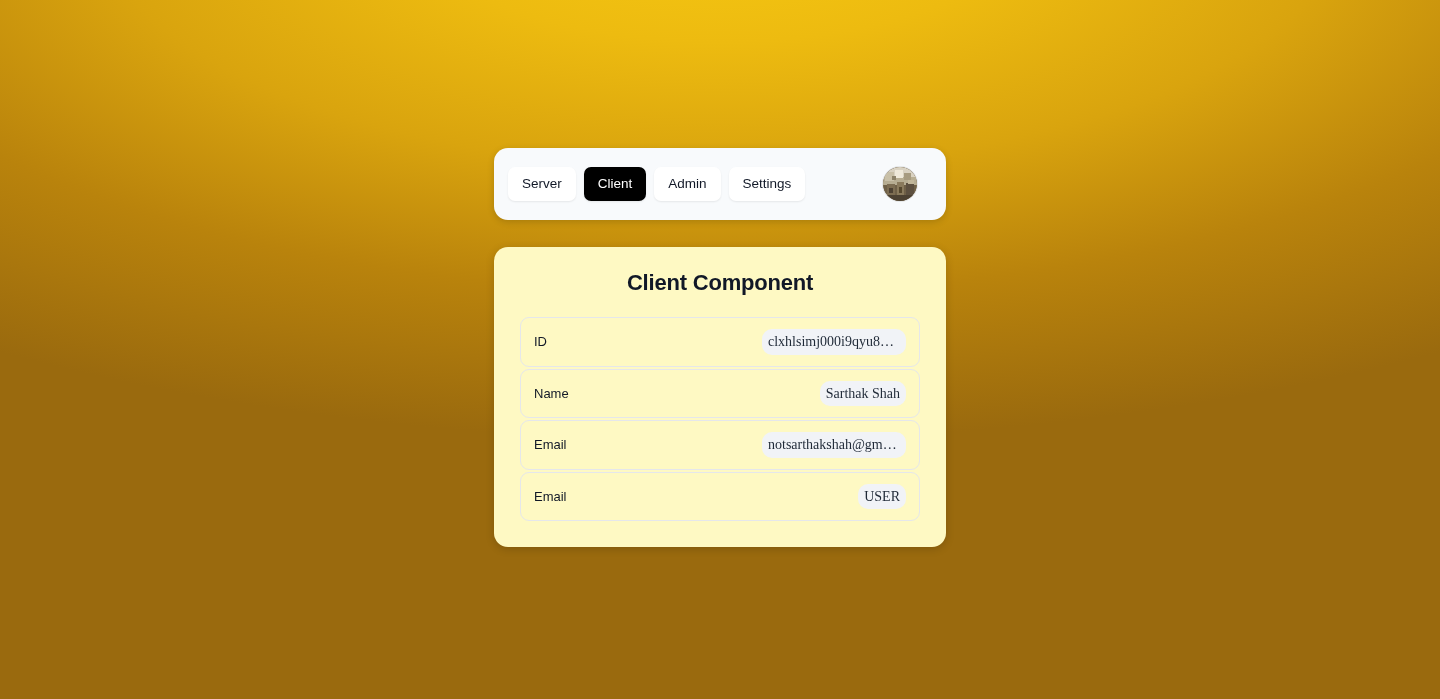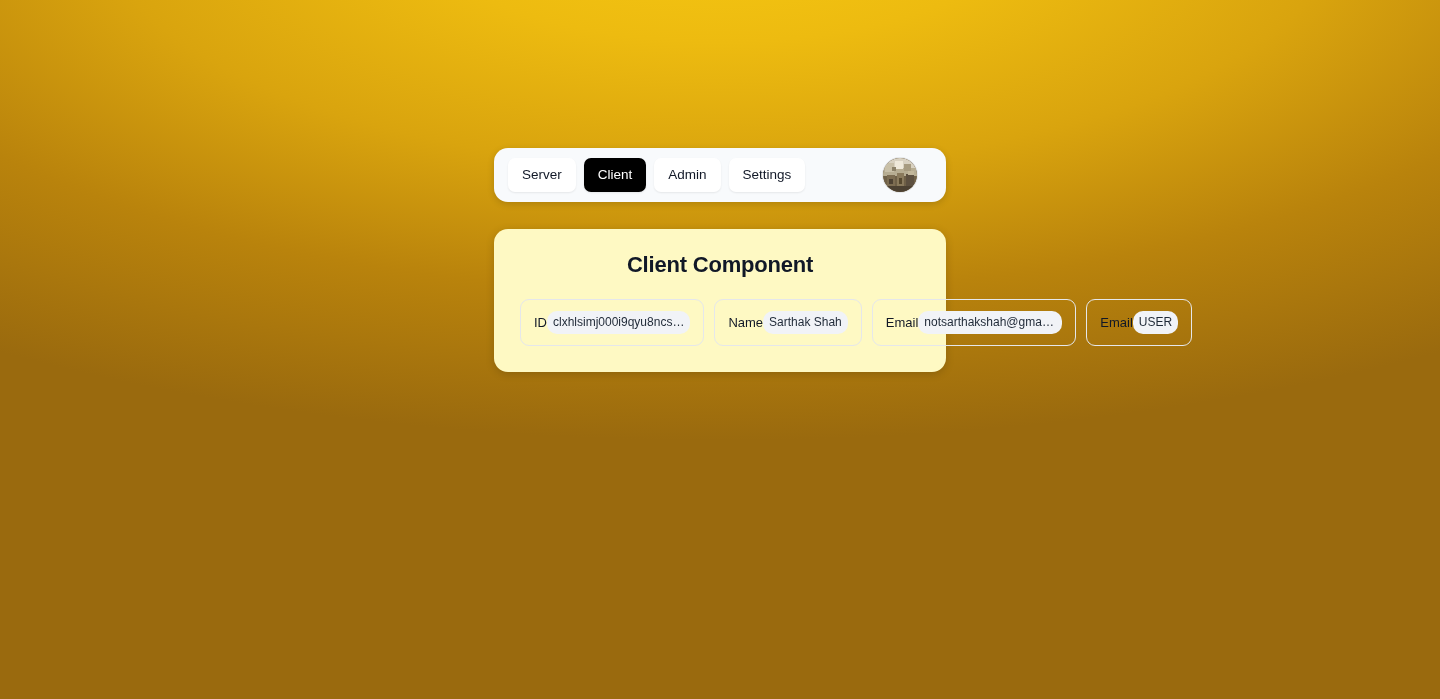"Server" .navbar { height: 54px -> 72px }
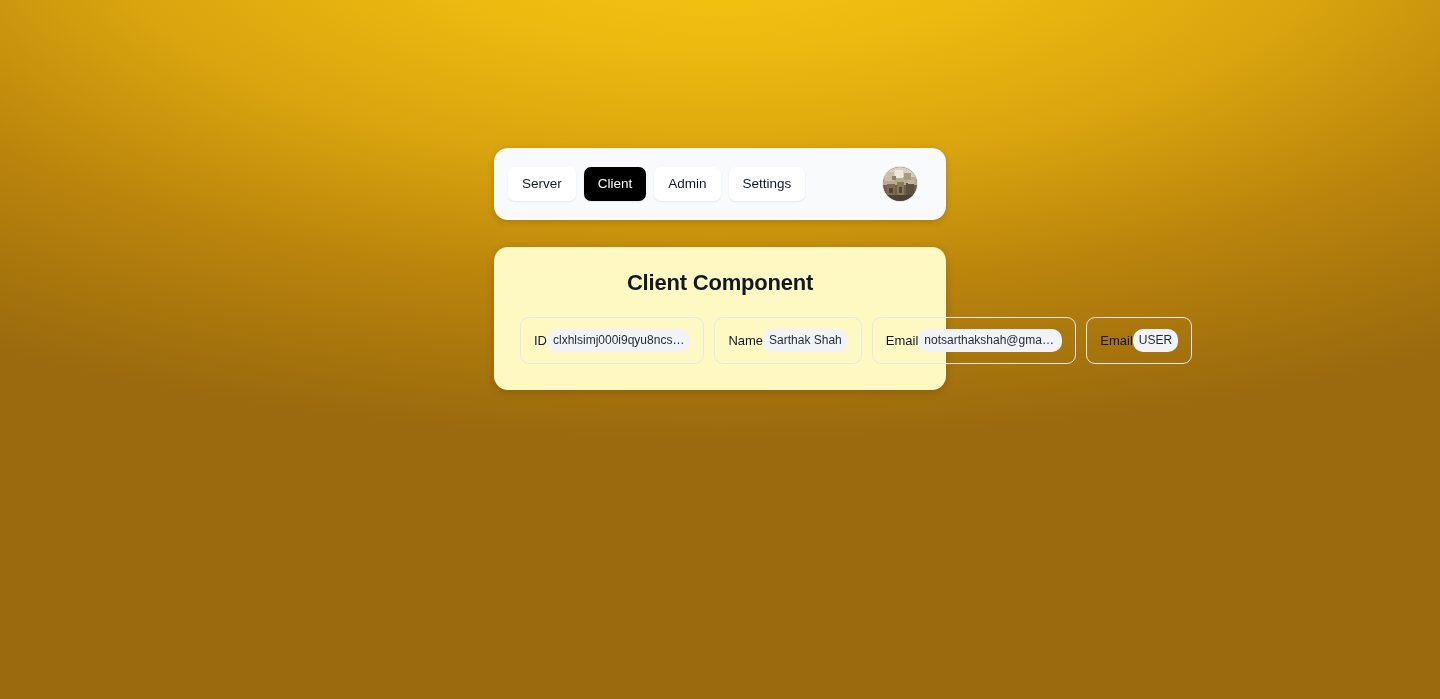"ID" .rows { flex-direction: row -> column; gap: 10px -> 2px }
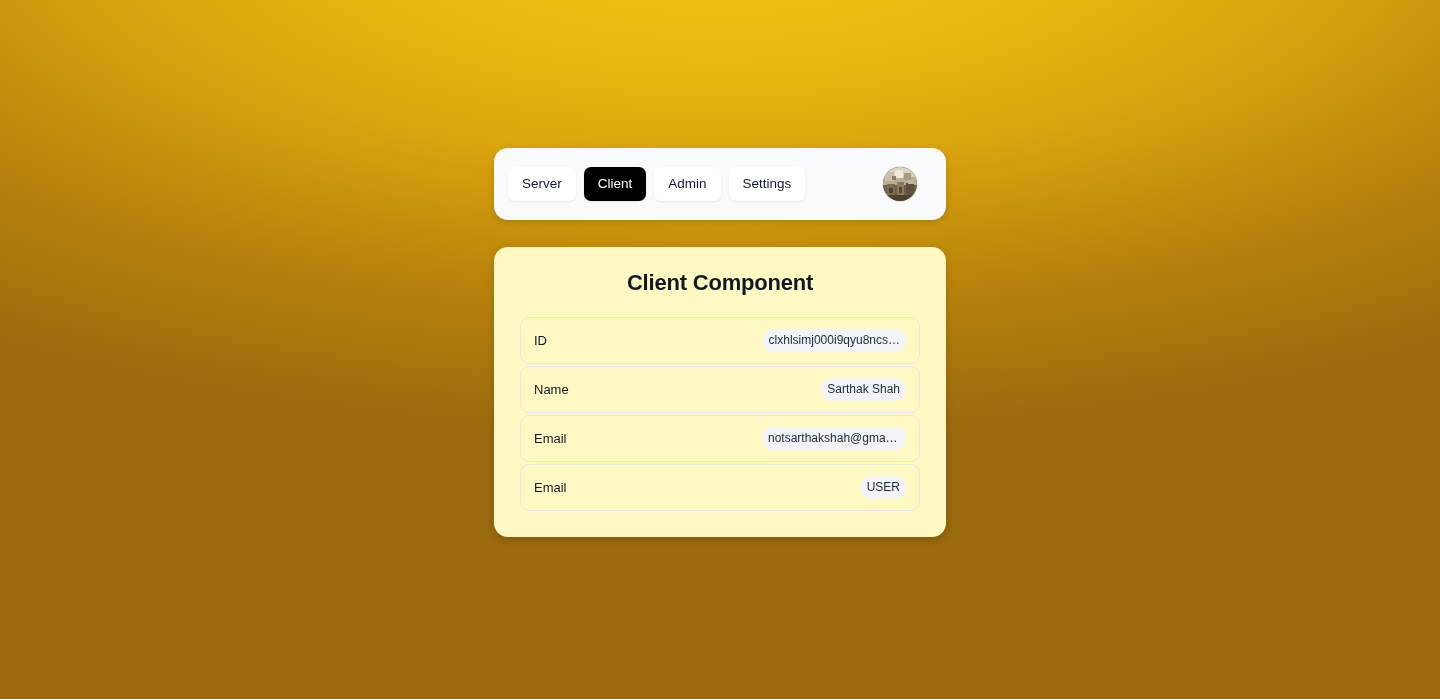"clxhlsimj000i9qyu8ncs…" .chip { font-family: Liberation Sans, sans-serif -> Liberation Serif, serif; font-size: 12px -> 14px }
